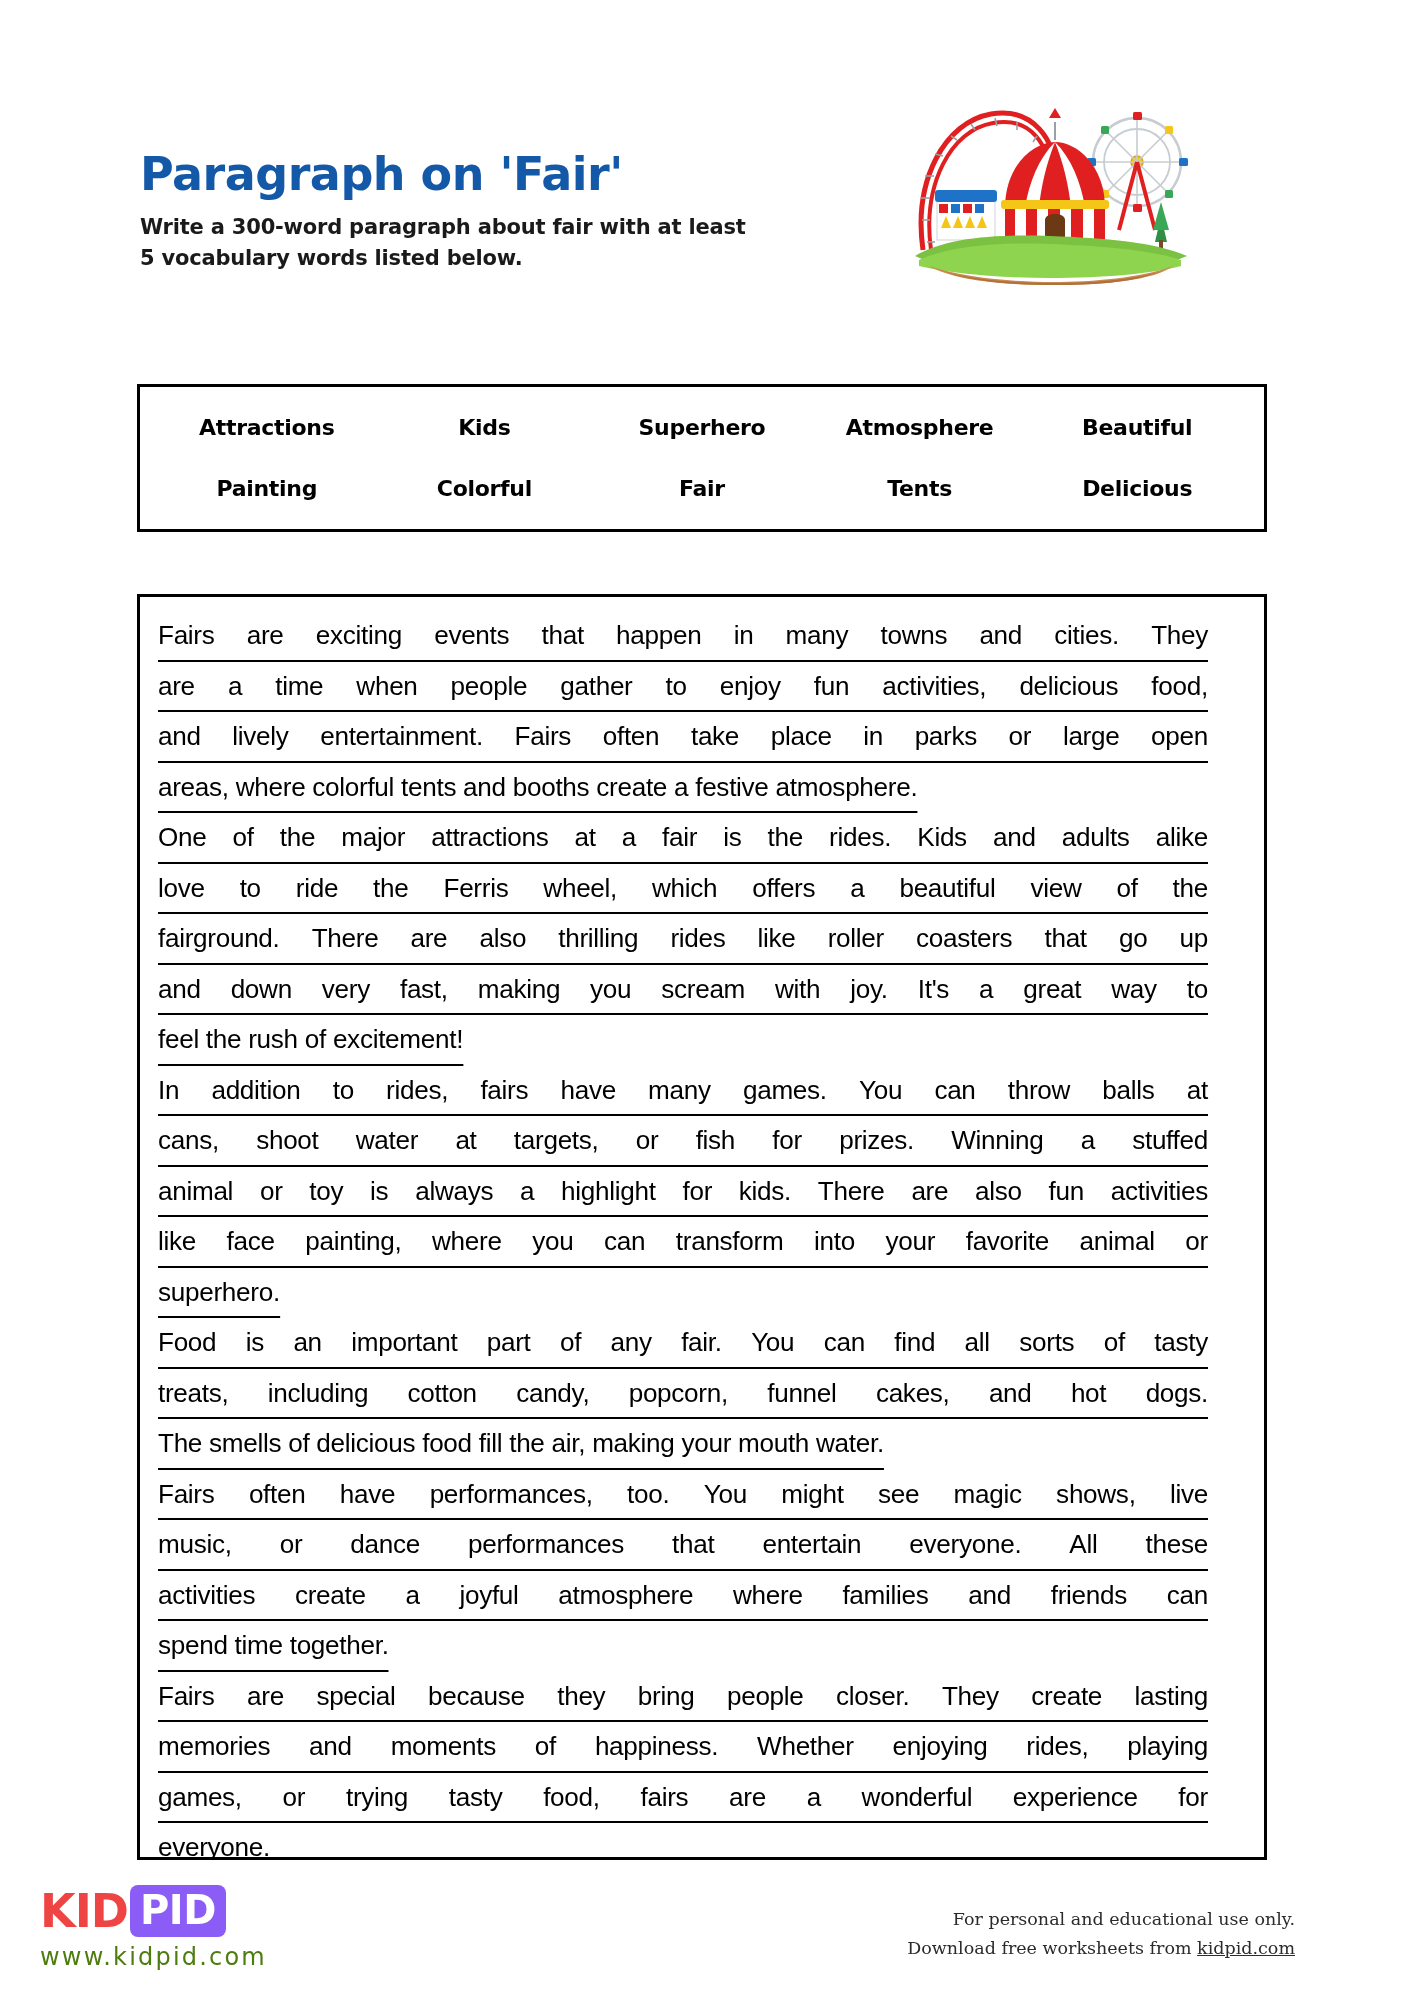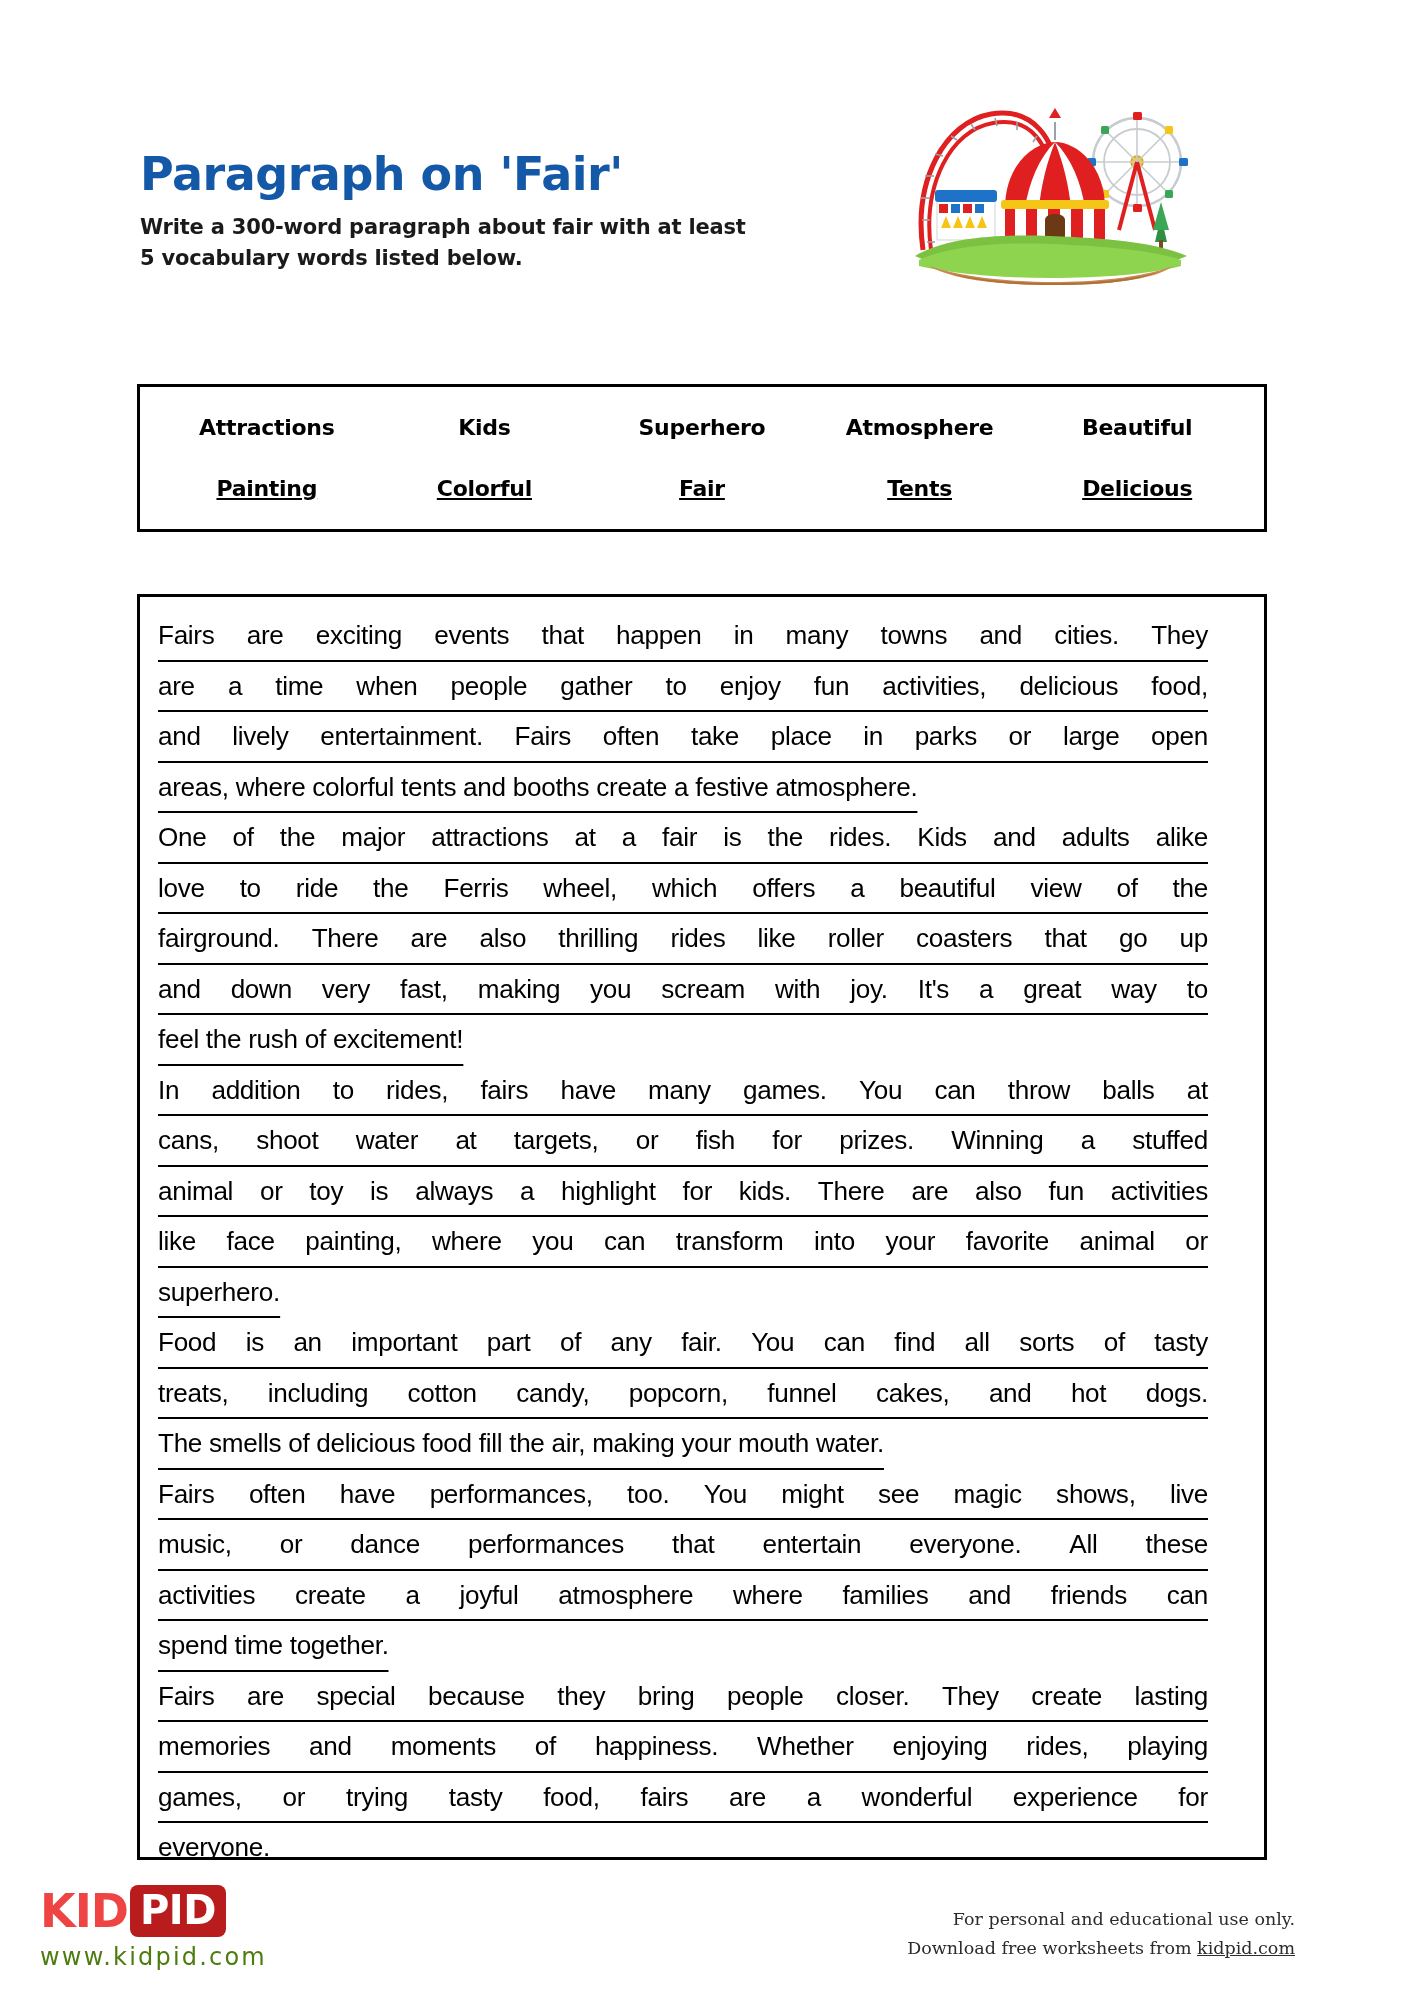"Painting" .vocab-row + .vocab-row { text-decoration: underline -> none }
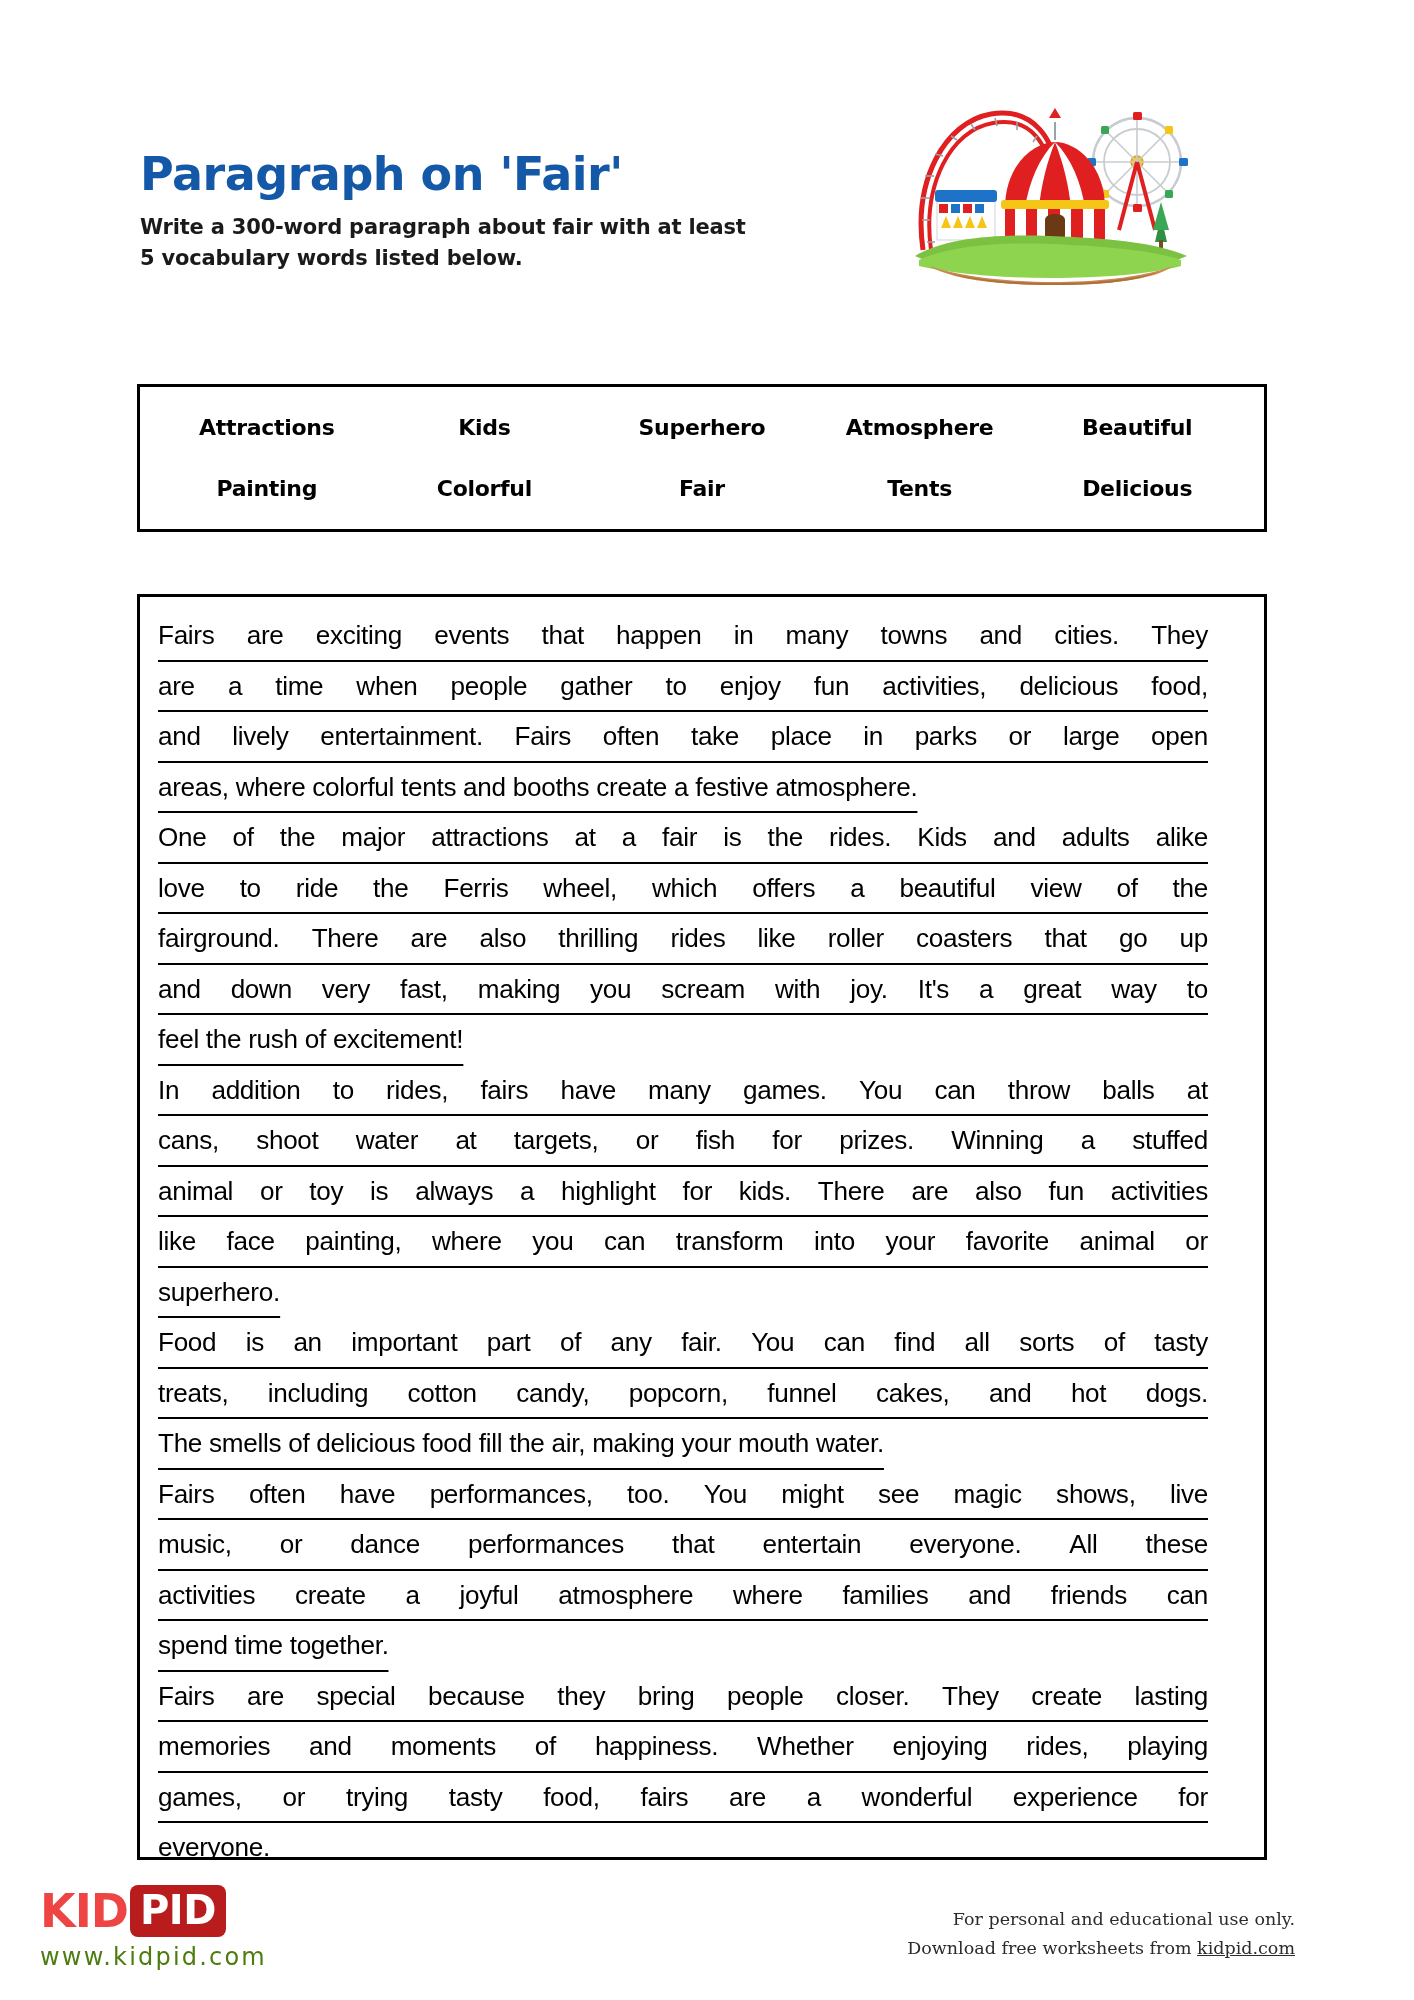"PID" .logo-pid { background: #b91c1c -> #8b5cf6 }
